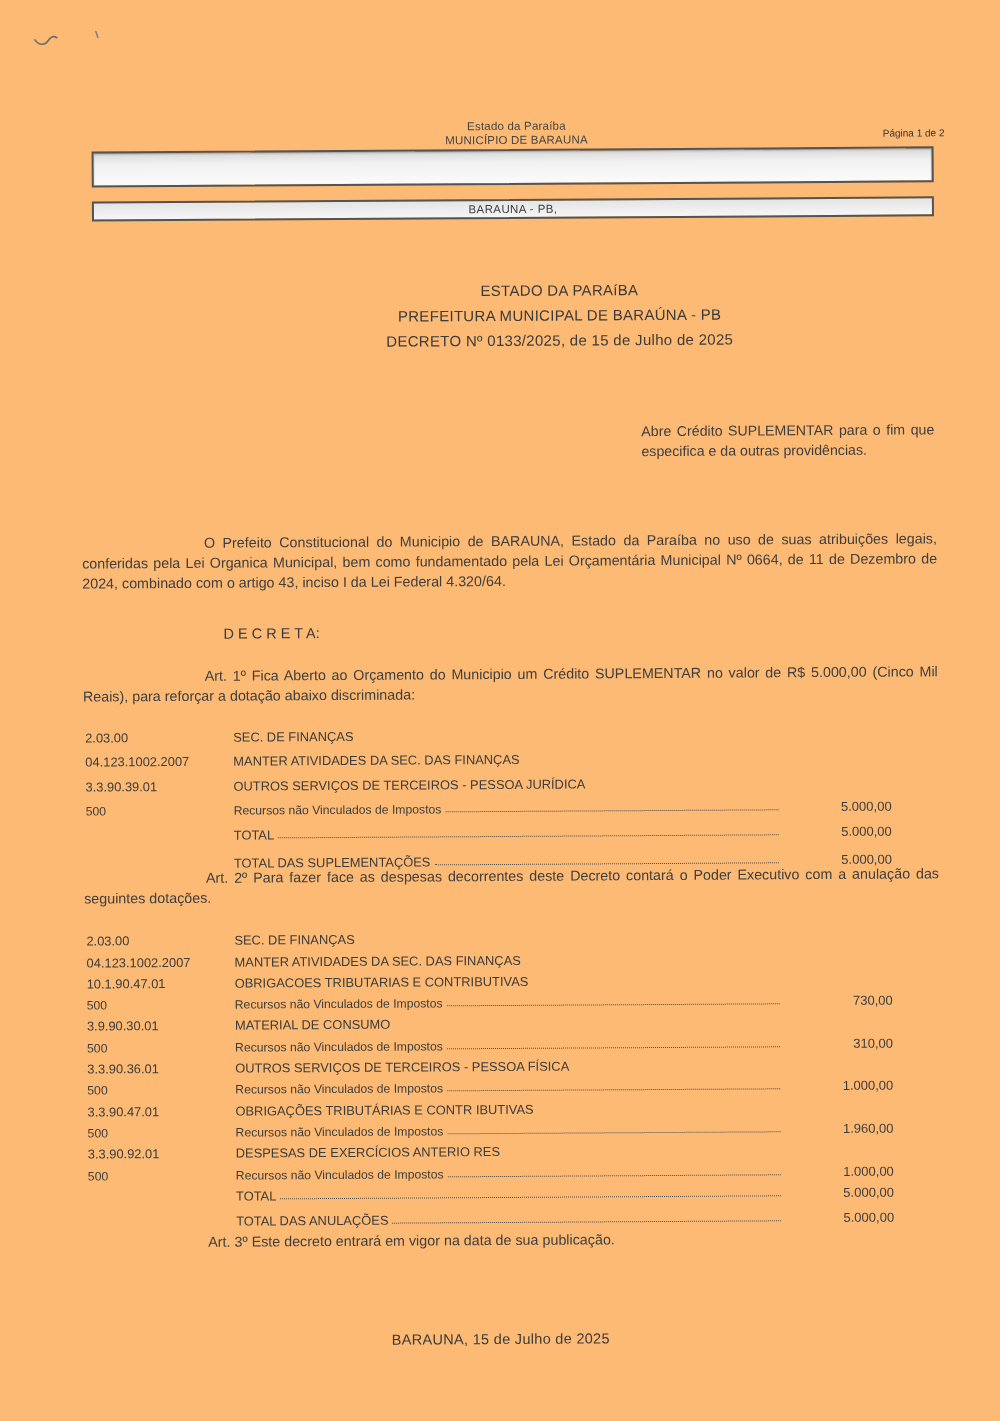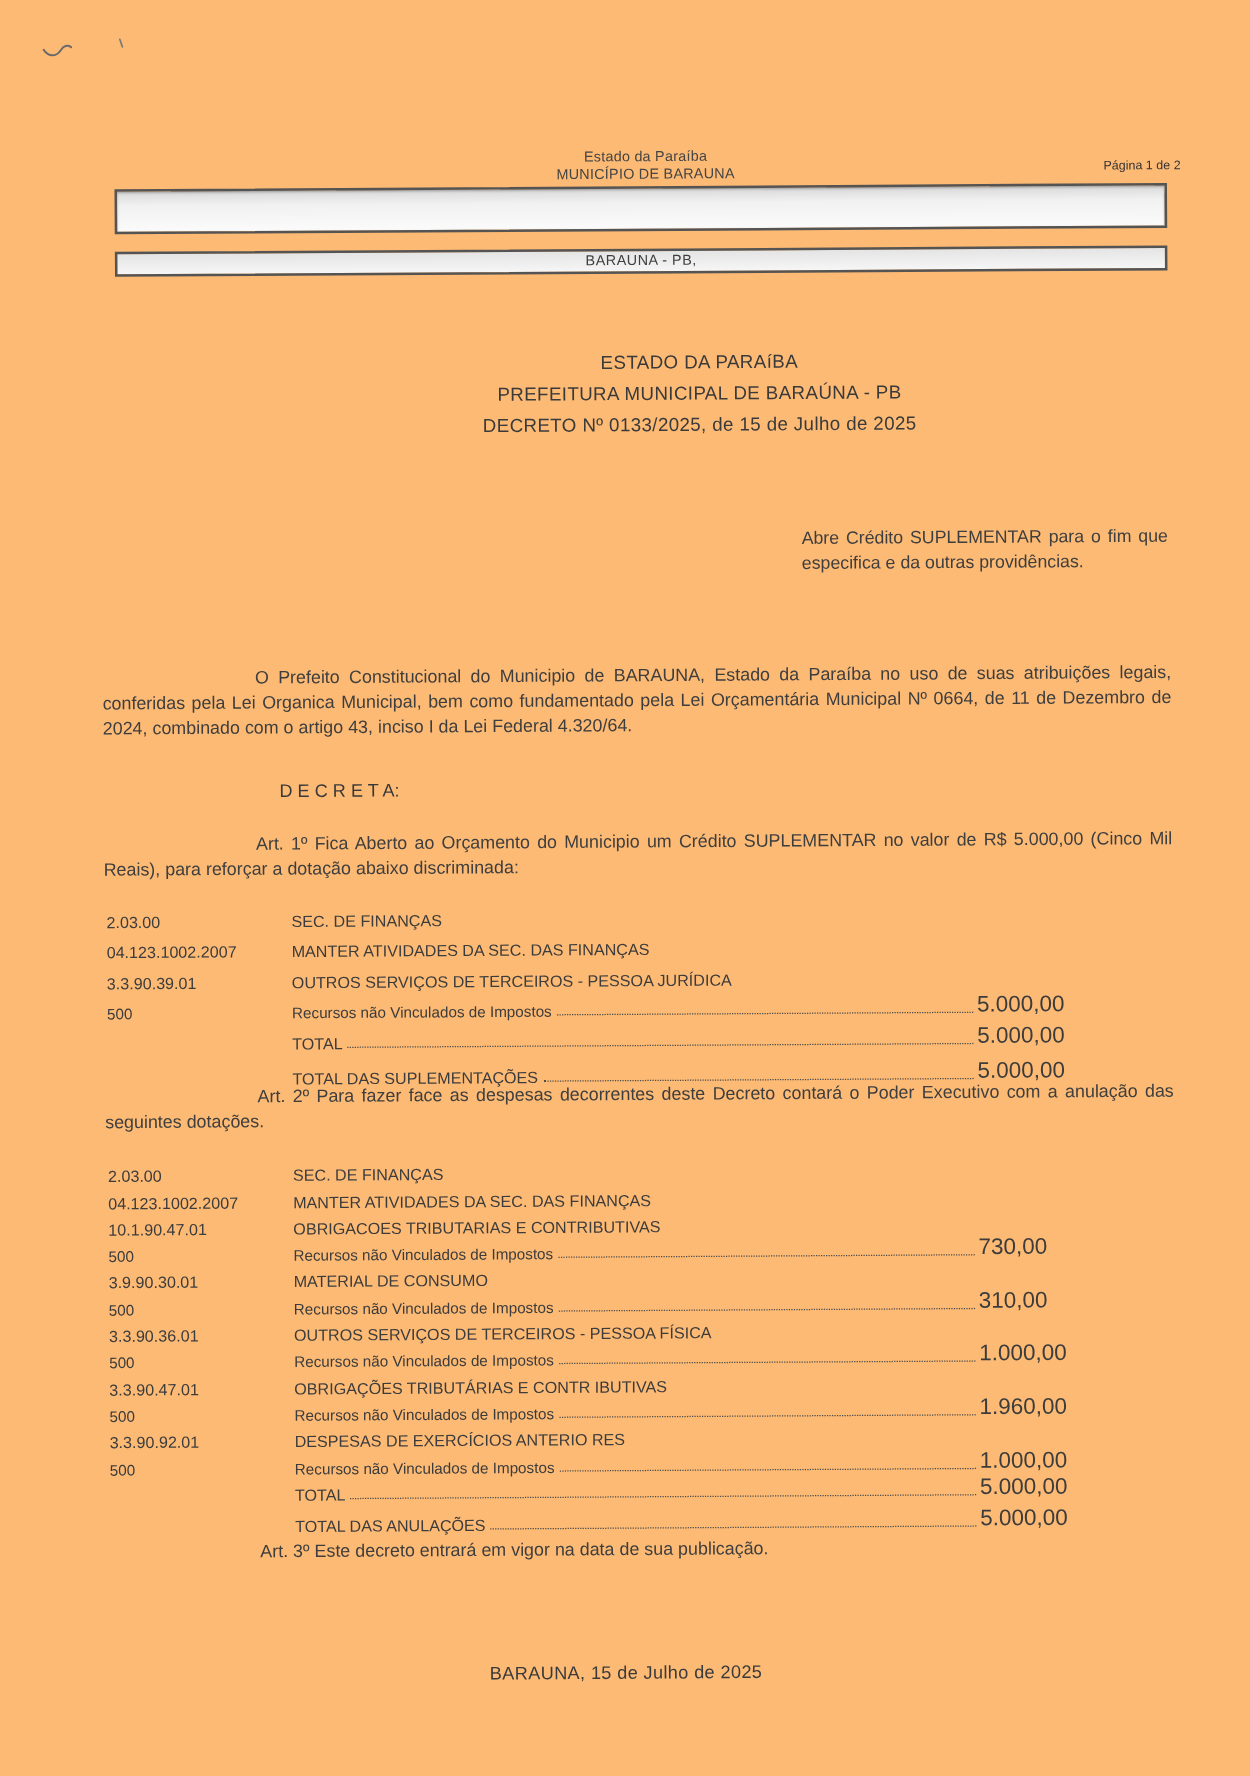"5.000,00" .val { font-size: 18px -> 13px; text-align: left -> right }
